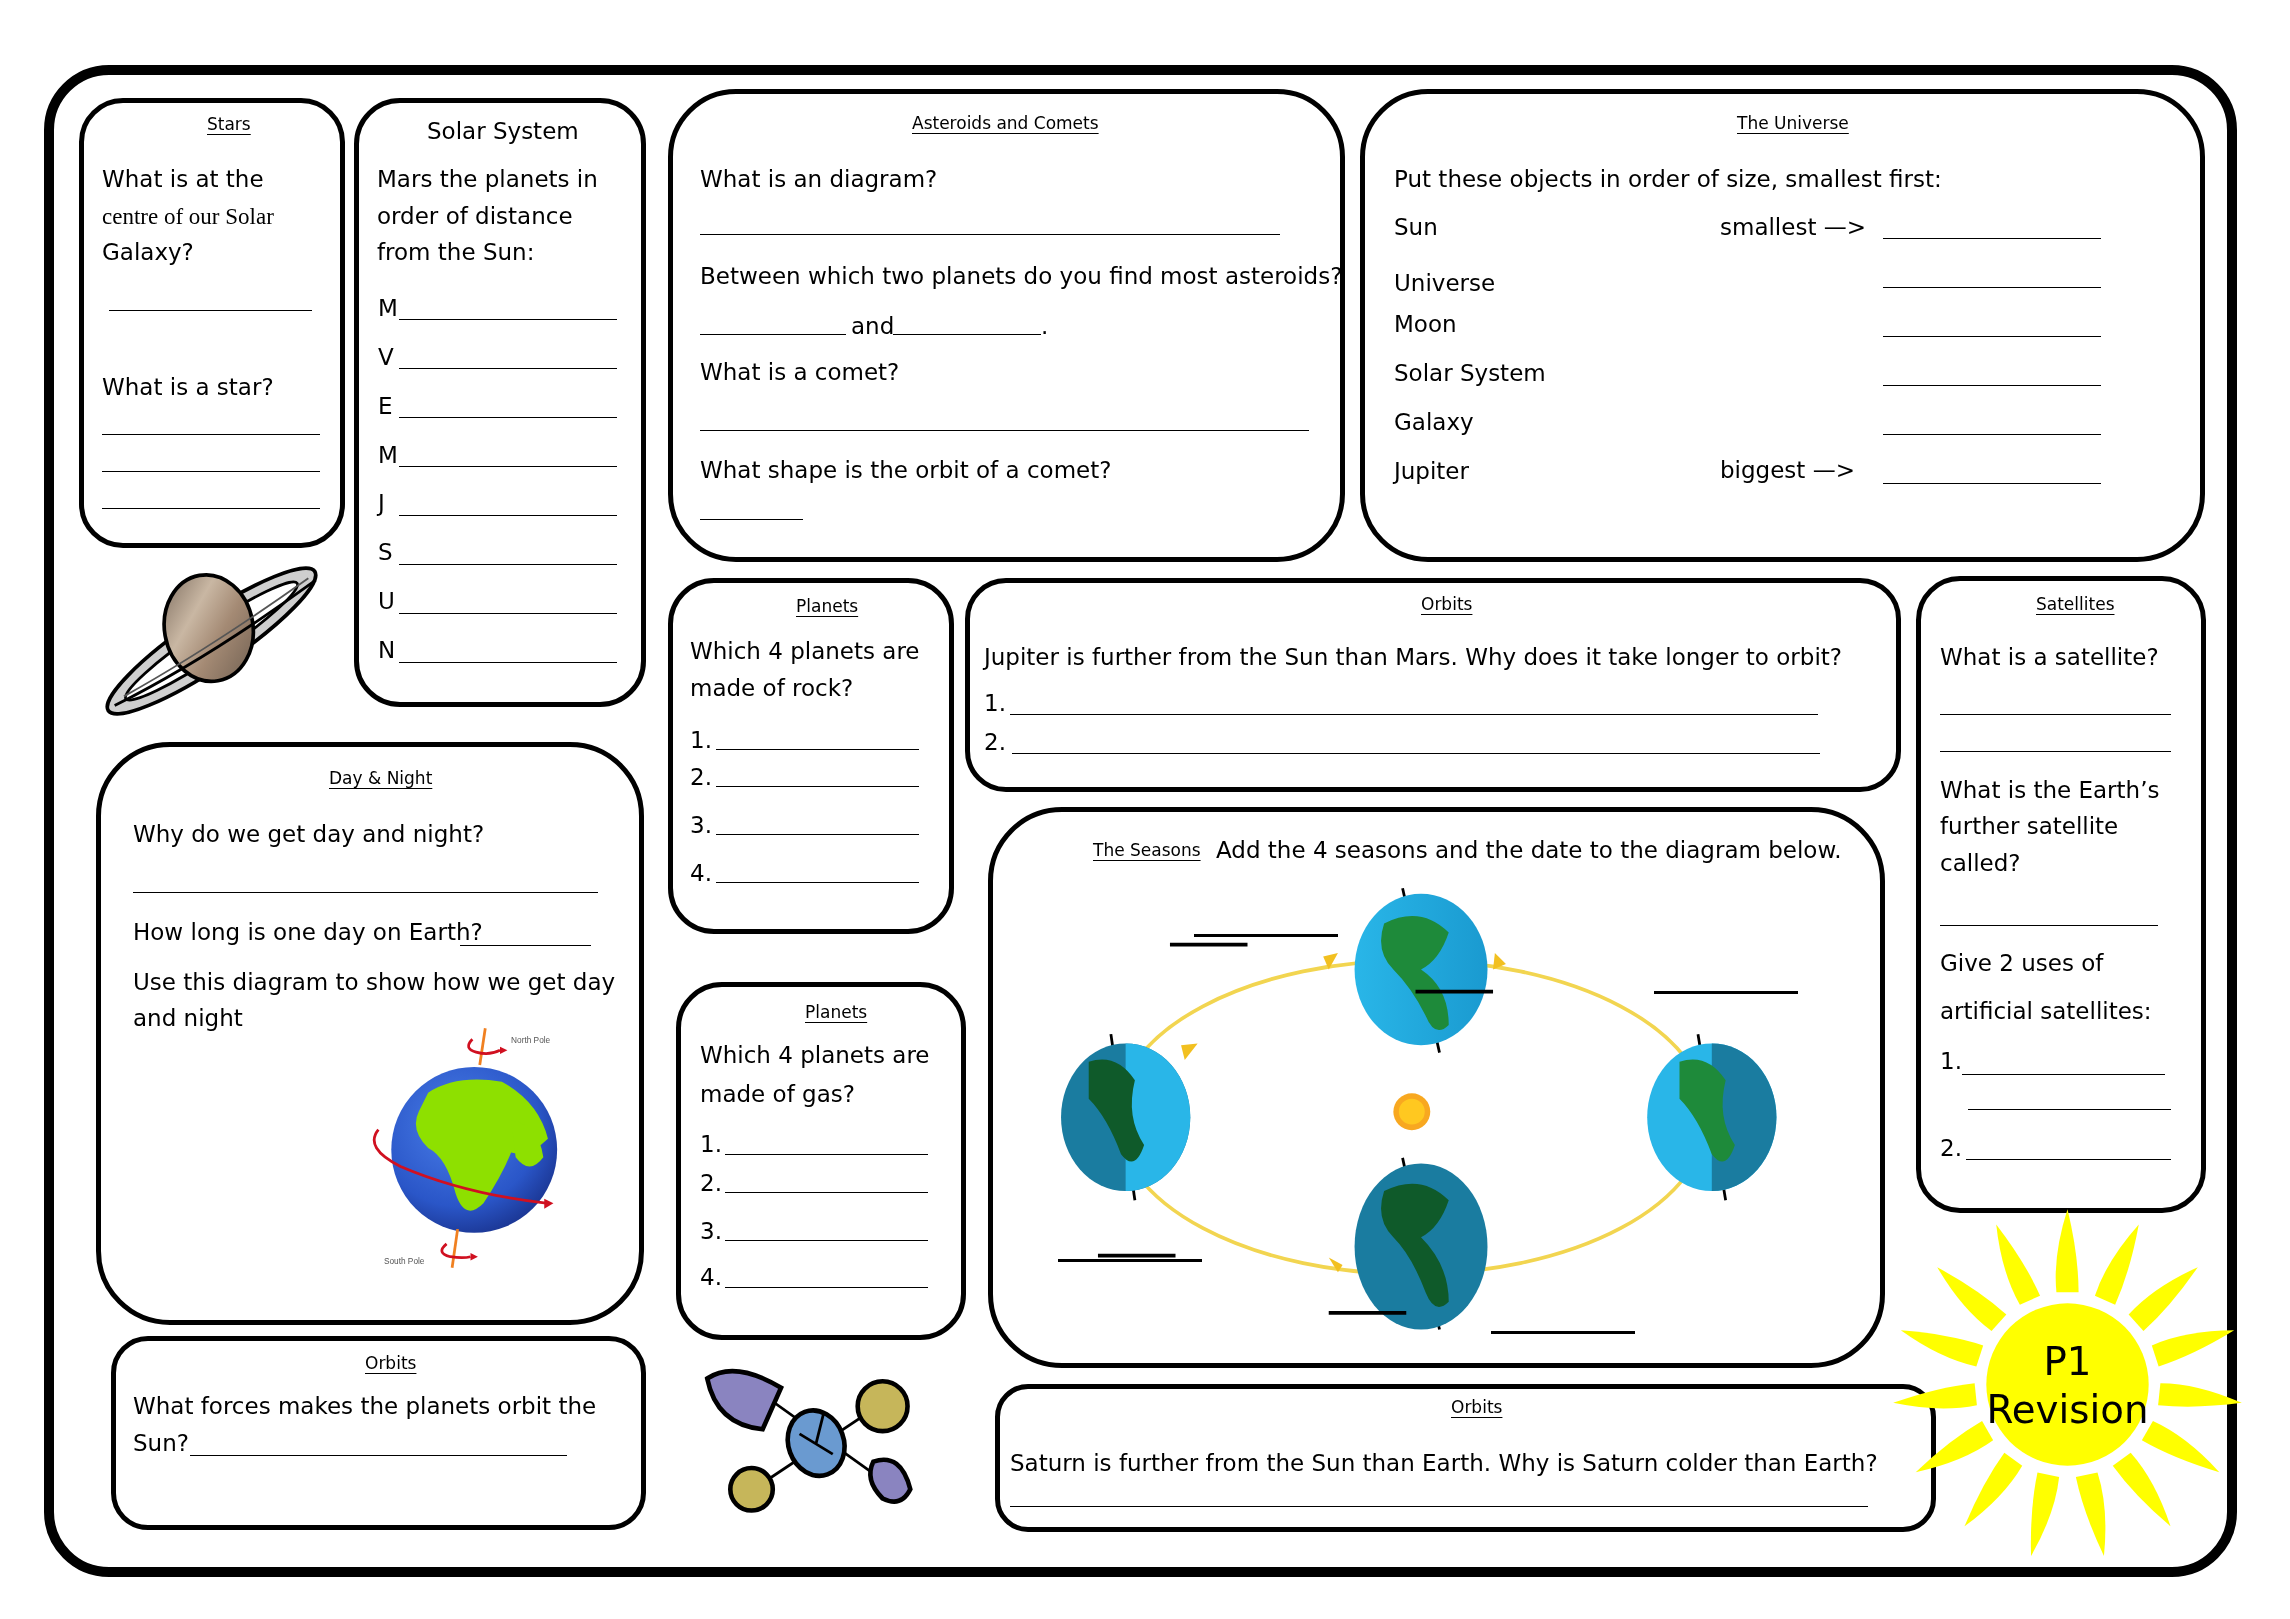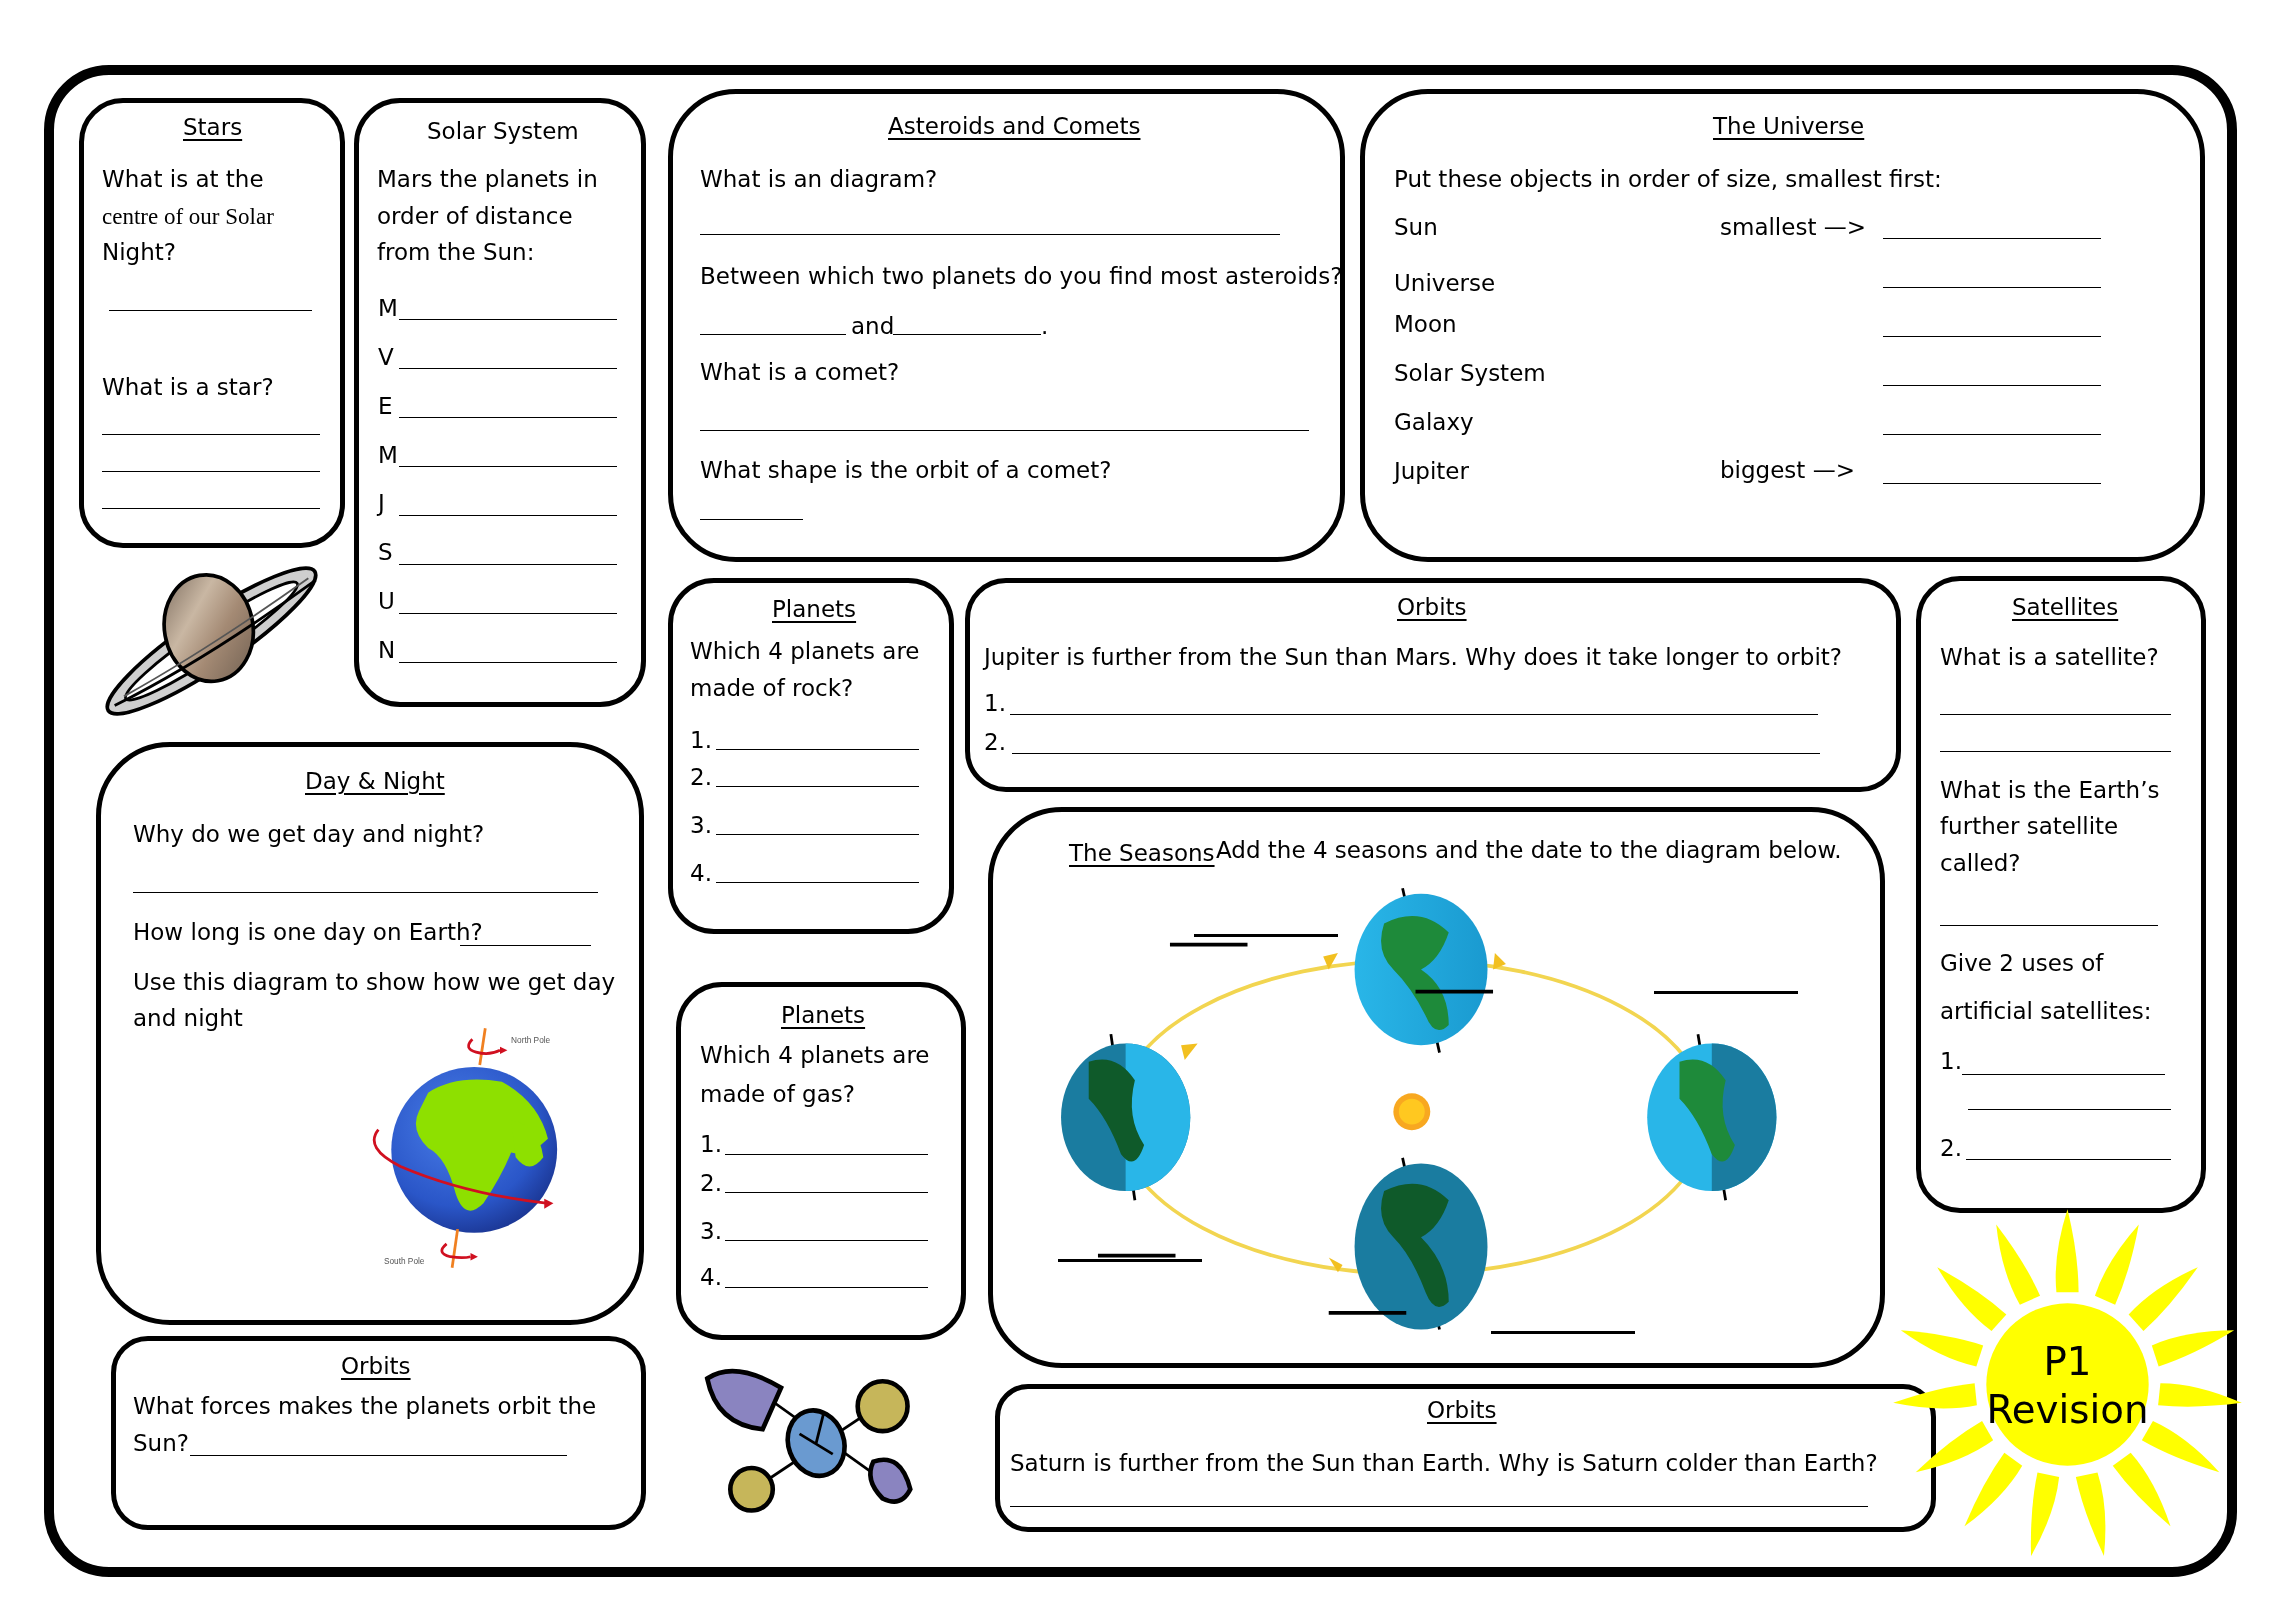"Stars" .title { font-size: 23px -> 17px; margin-left: none -> 24px }
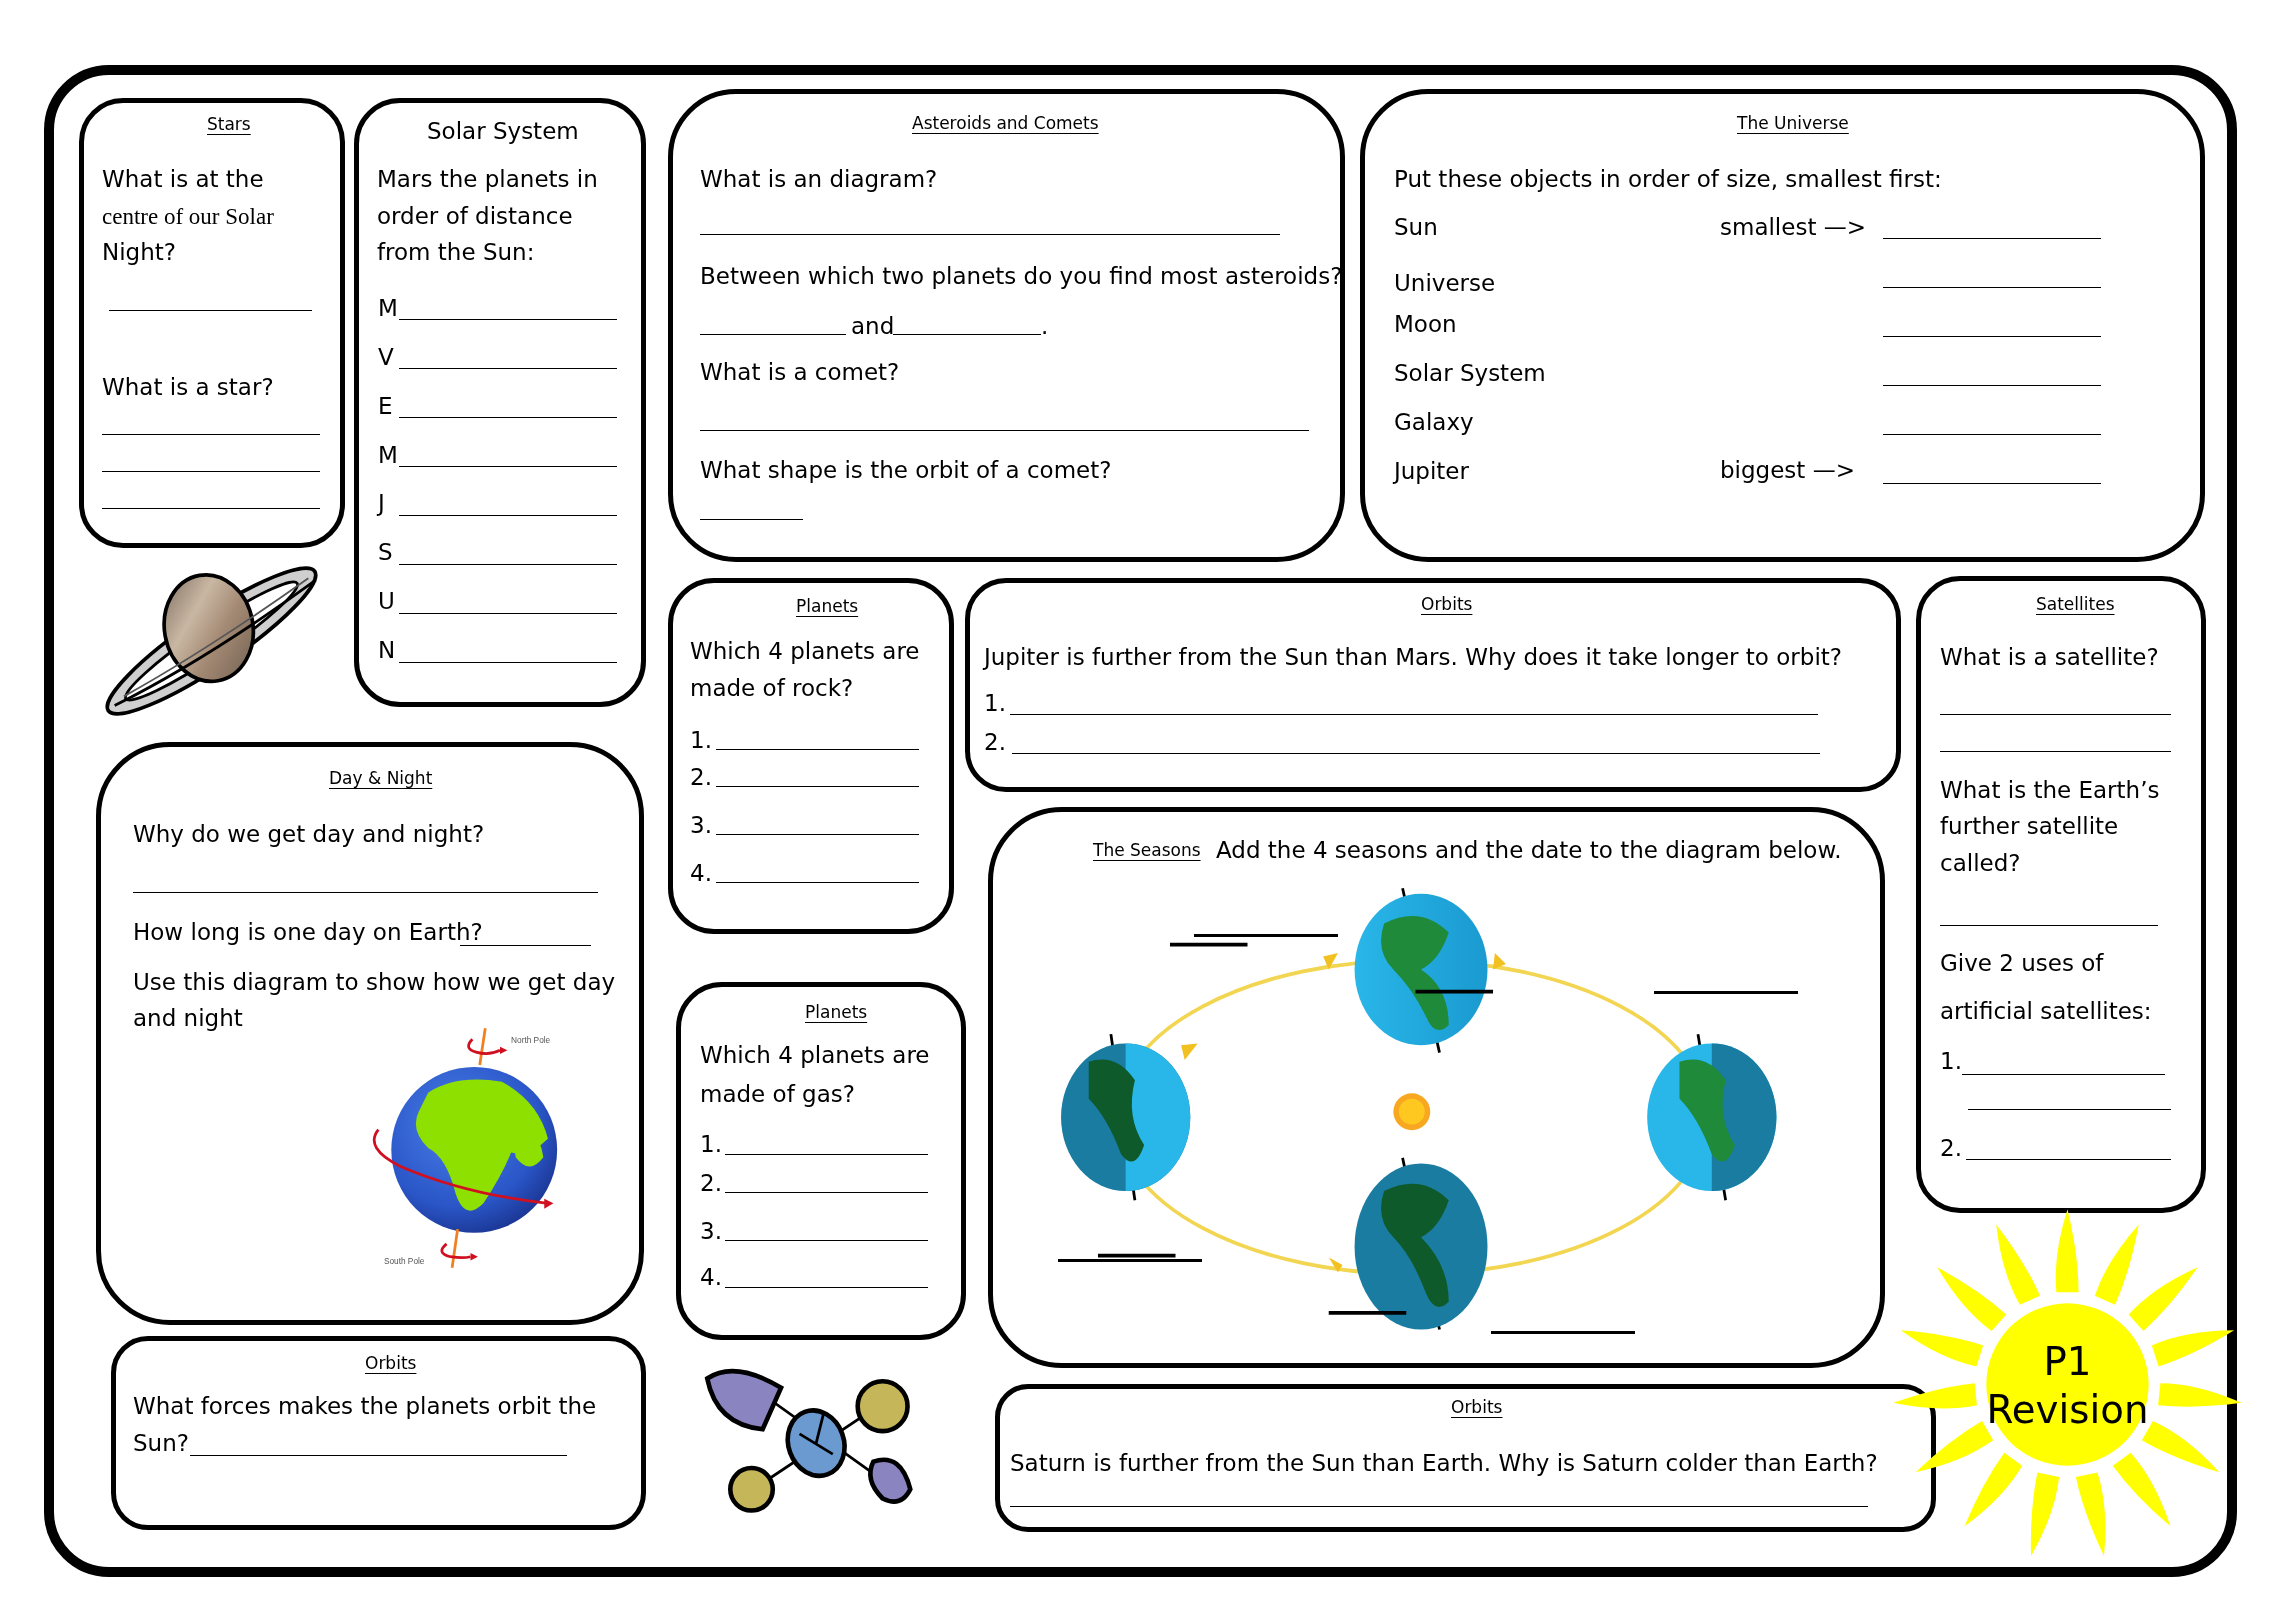"Night?" div.txt { text: Night -> Galaxy }
